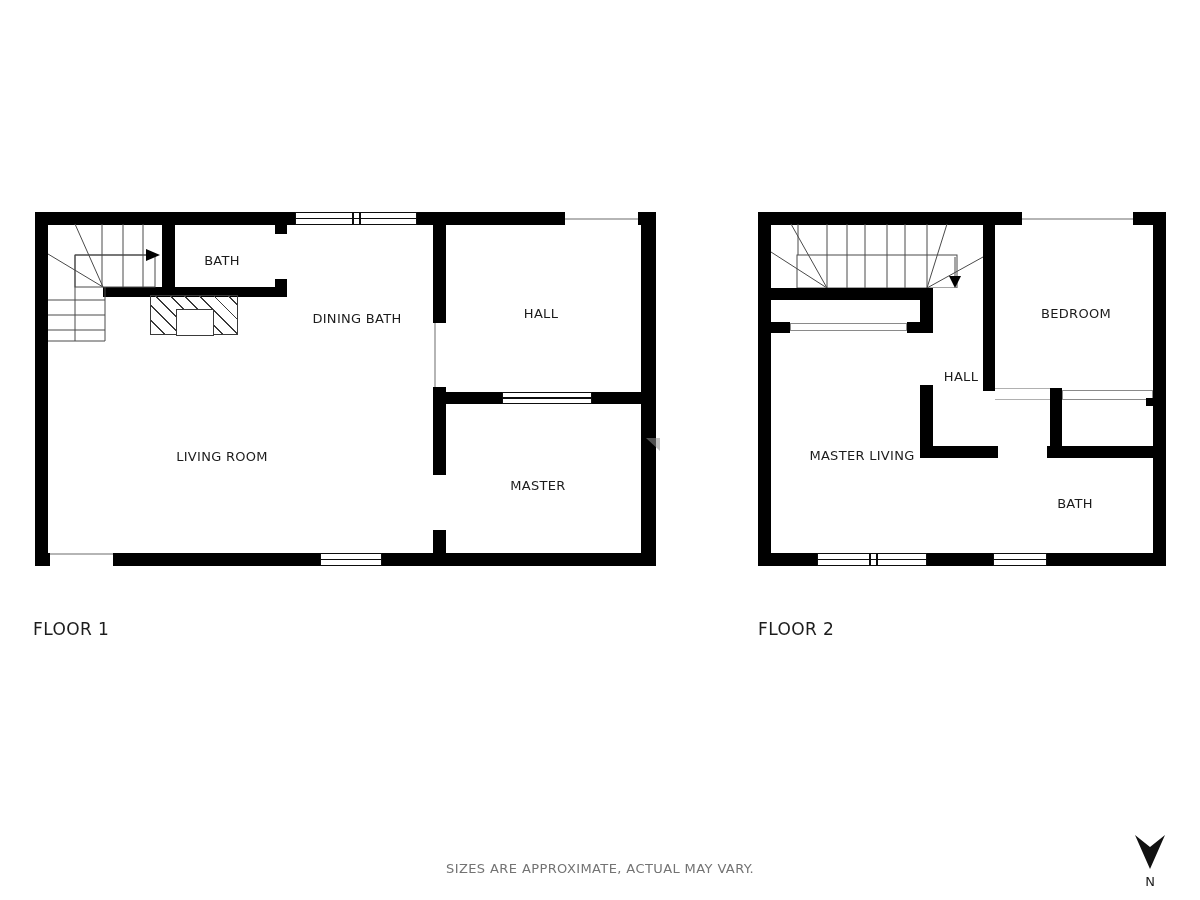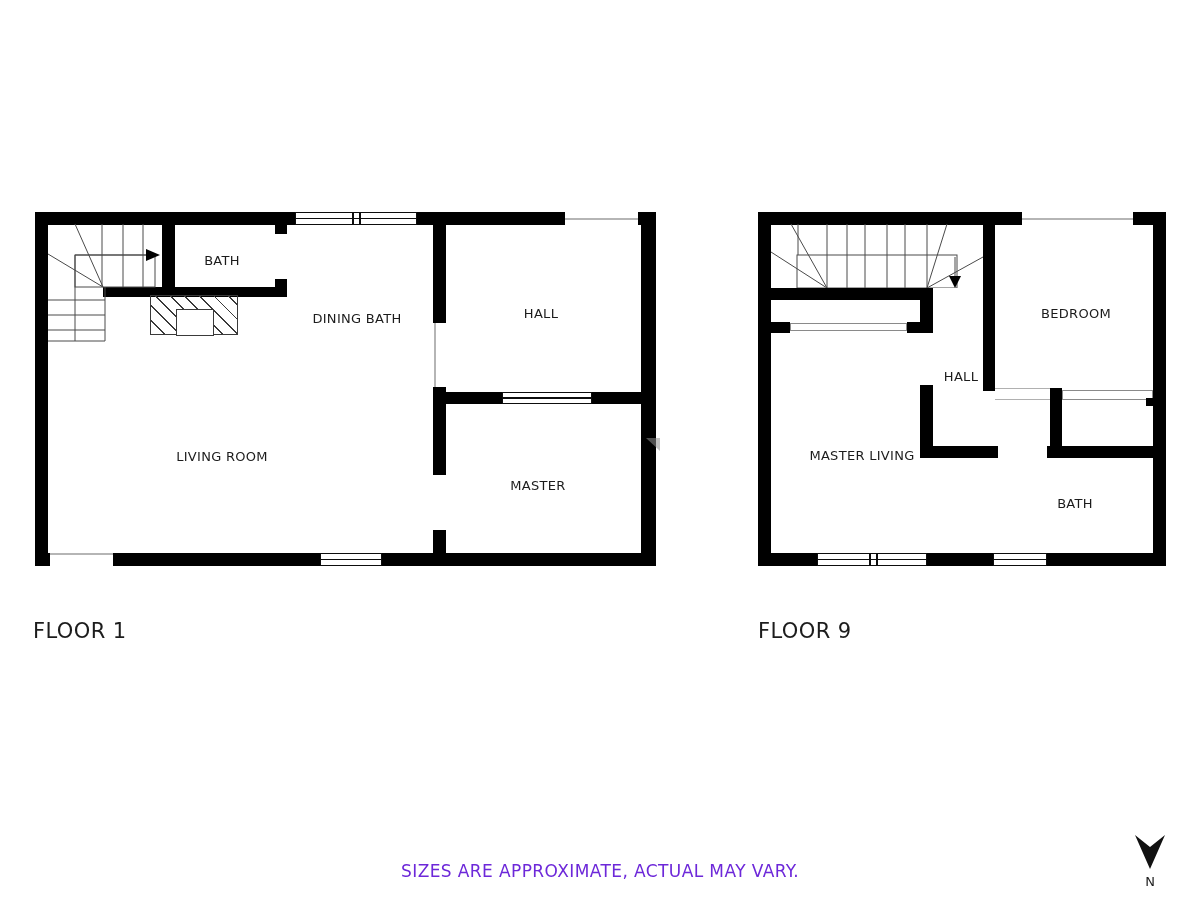"FLOOR 1" .floor-title { font-size: 21px -> 17px }
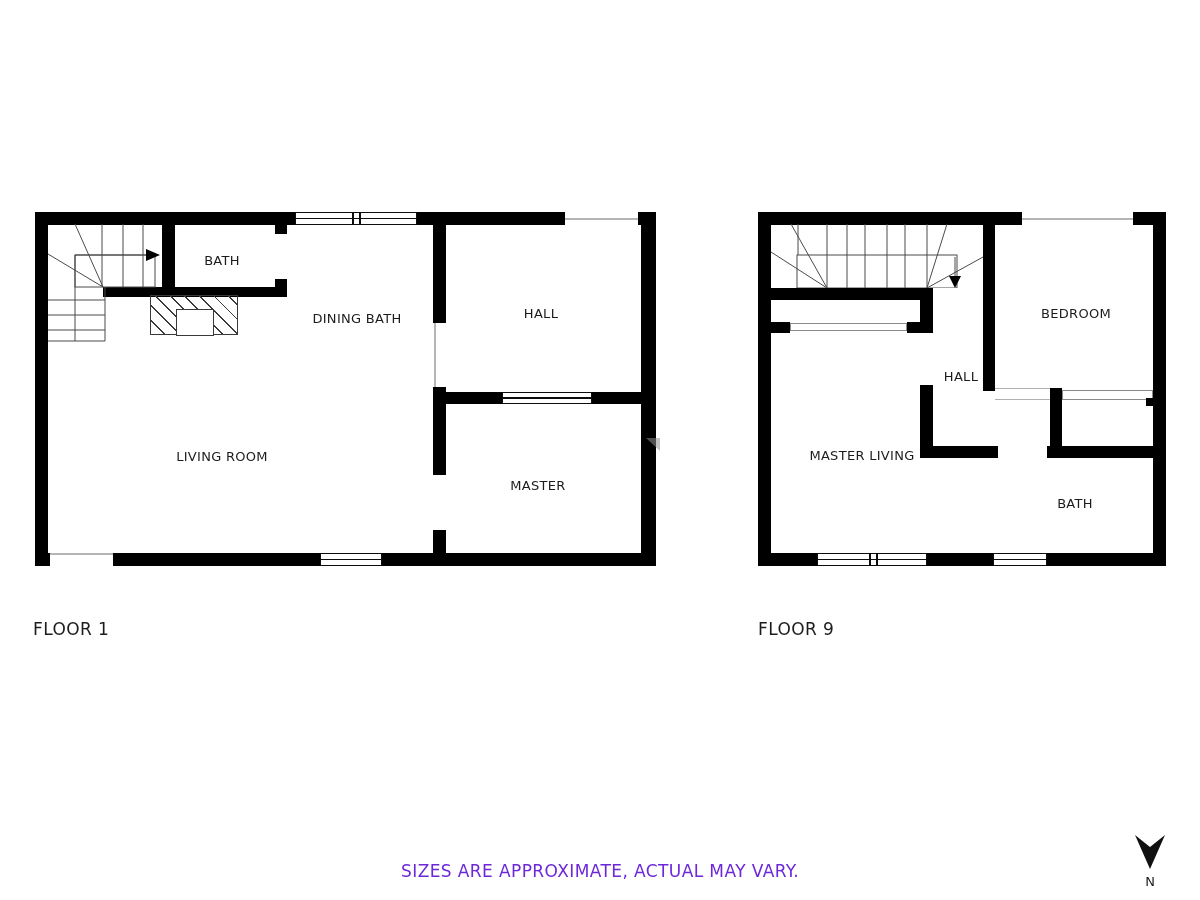"FLOOR 9" div.floor-title { text: 9 -> 2 }
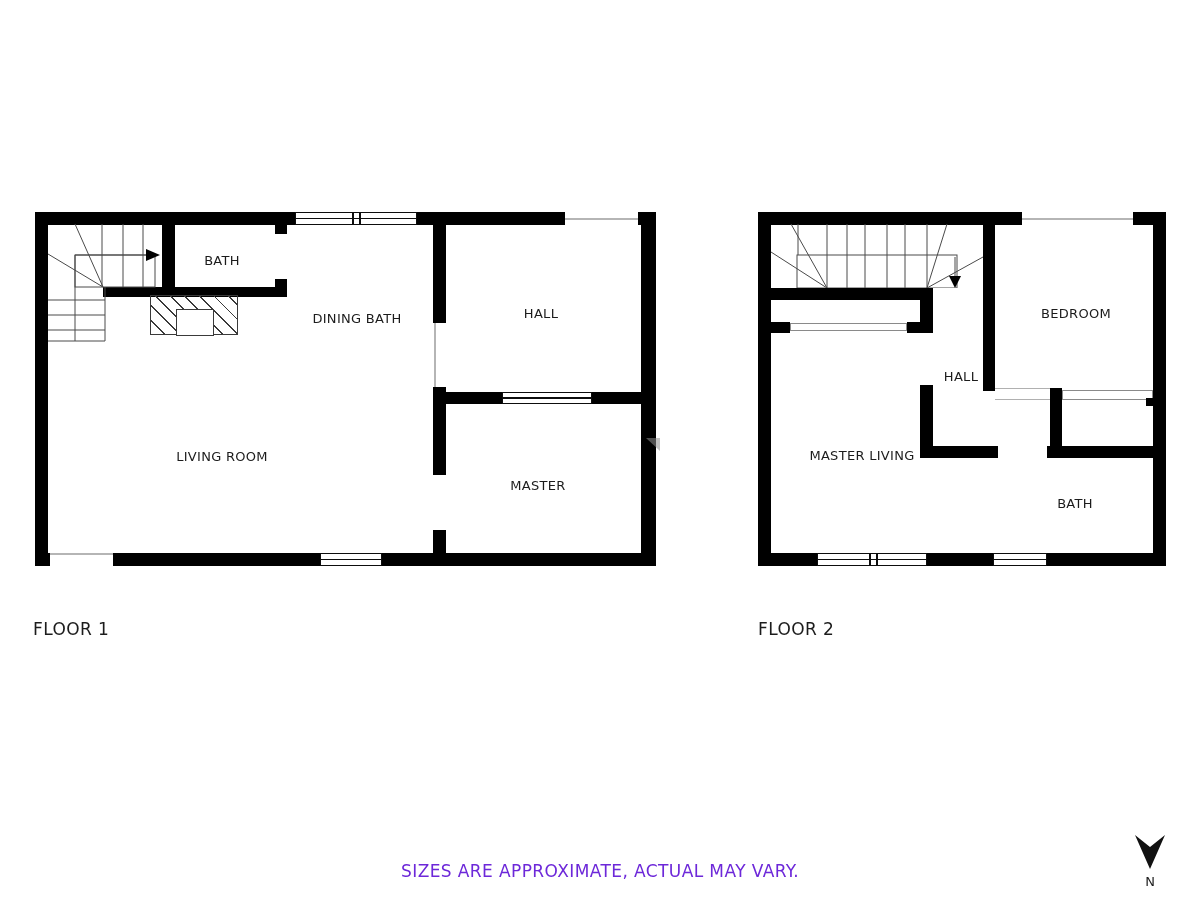"SIZES ARE APPROXIMATE, ACTUAL MAY" .disclaimer { color: #6d28d9 -> #737373; font-size: 17px -> 13px }
